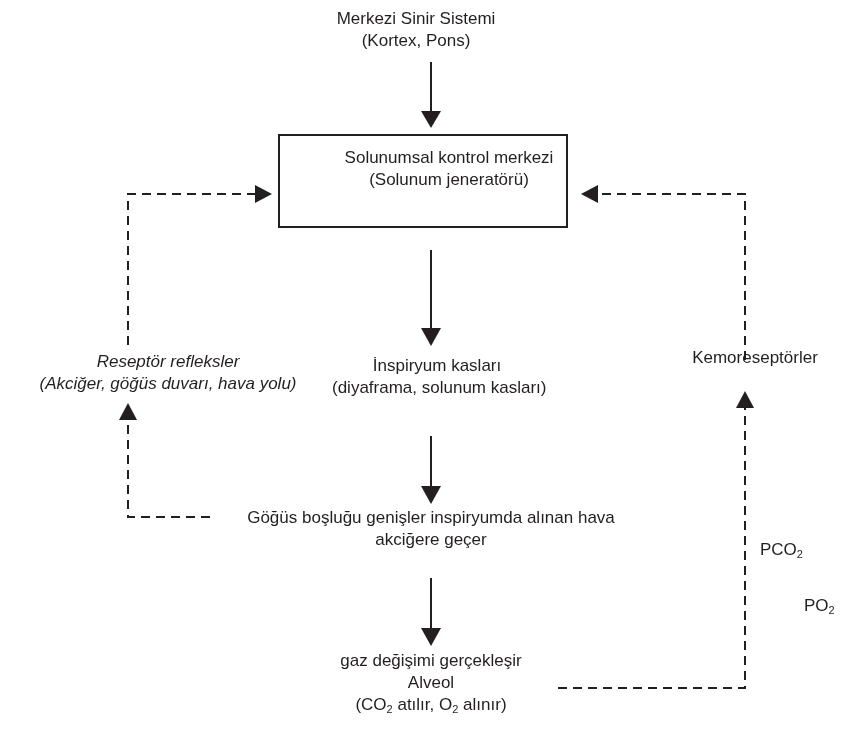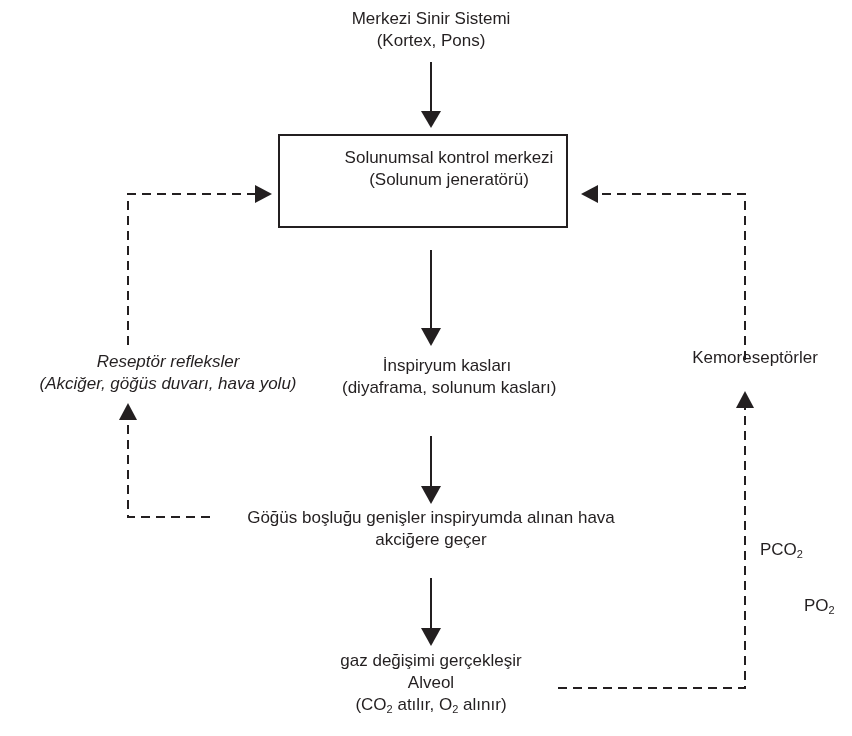"Merkezi Sinir Sistemi" div.lbl { left: 331px -> 316px }
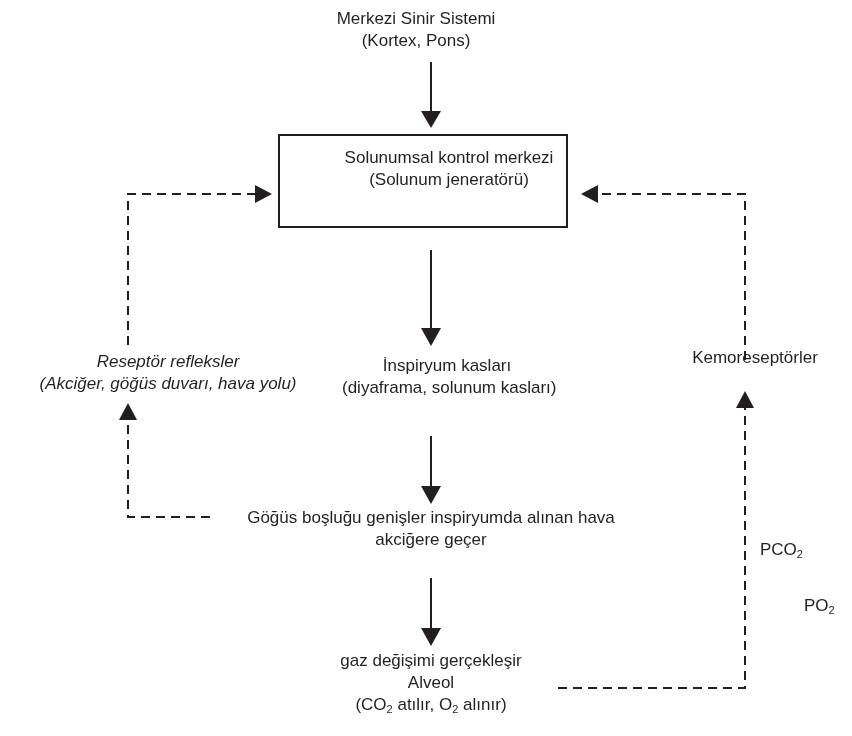"İnspiryum kasları" div.lbl { left: 342px -> 332px }
